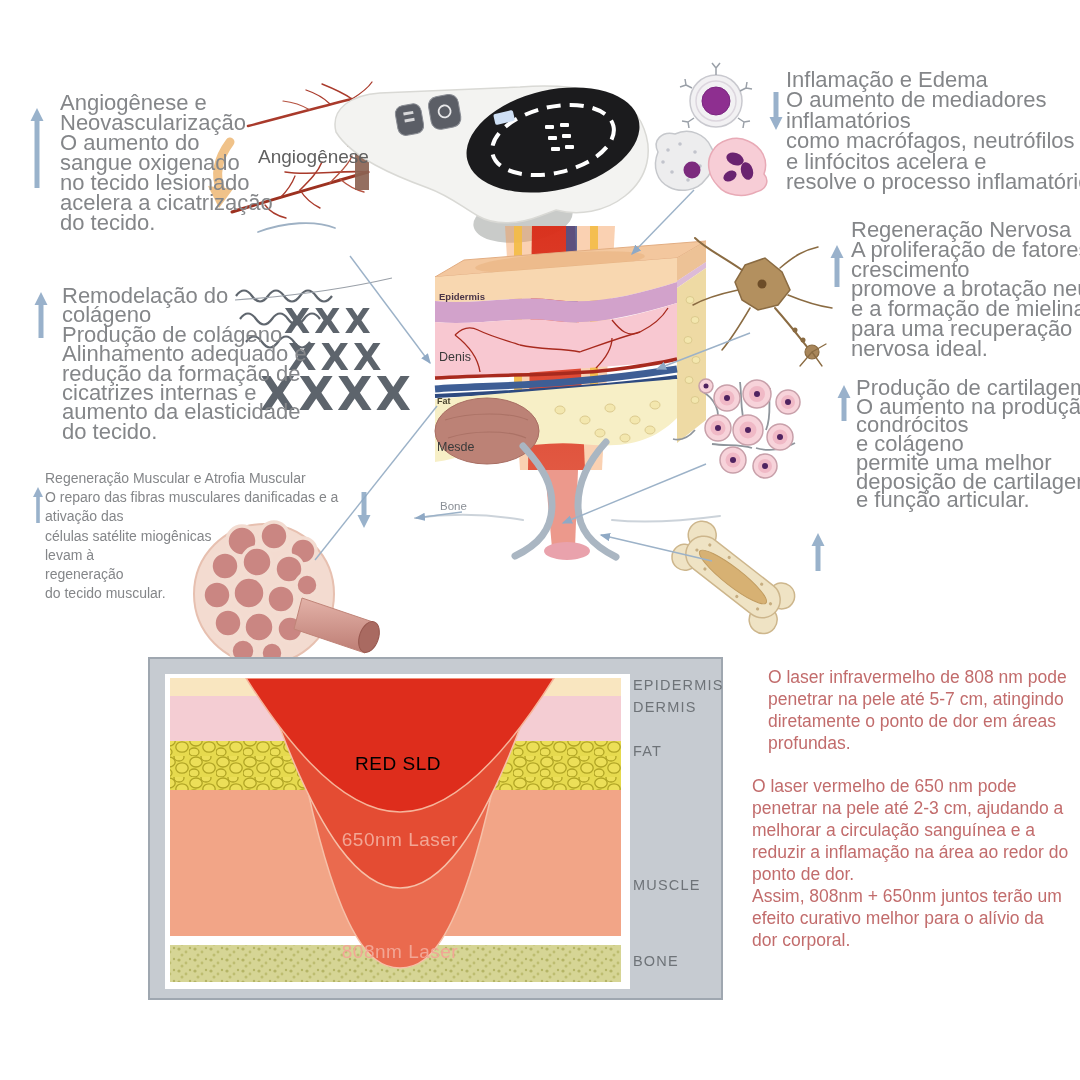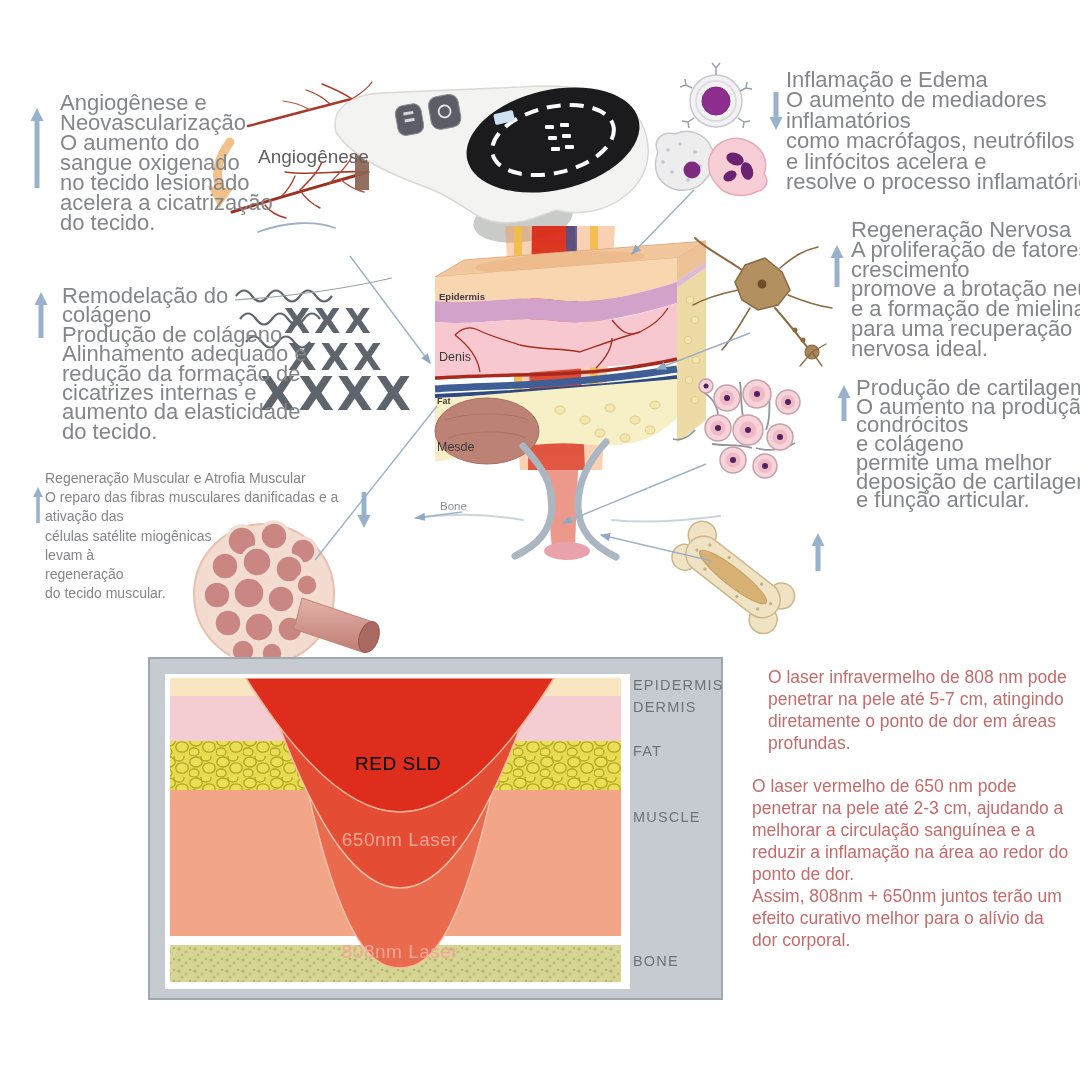"MUSCLE" div.abs { top: 809px -> 877px }
